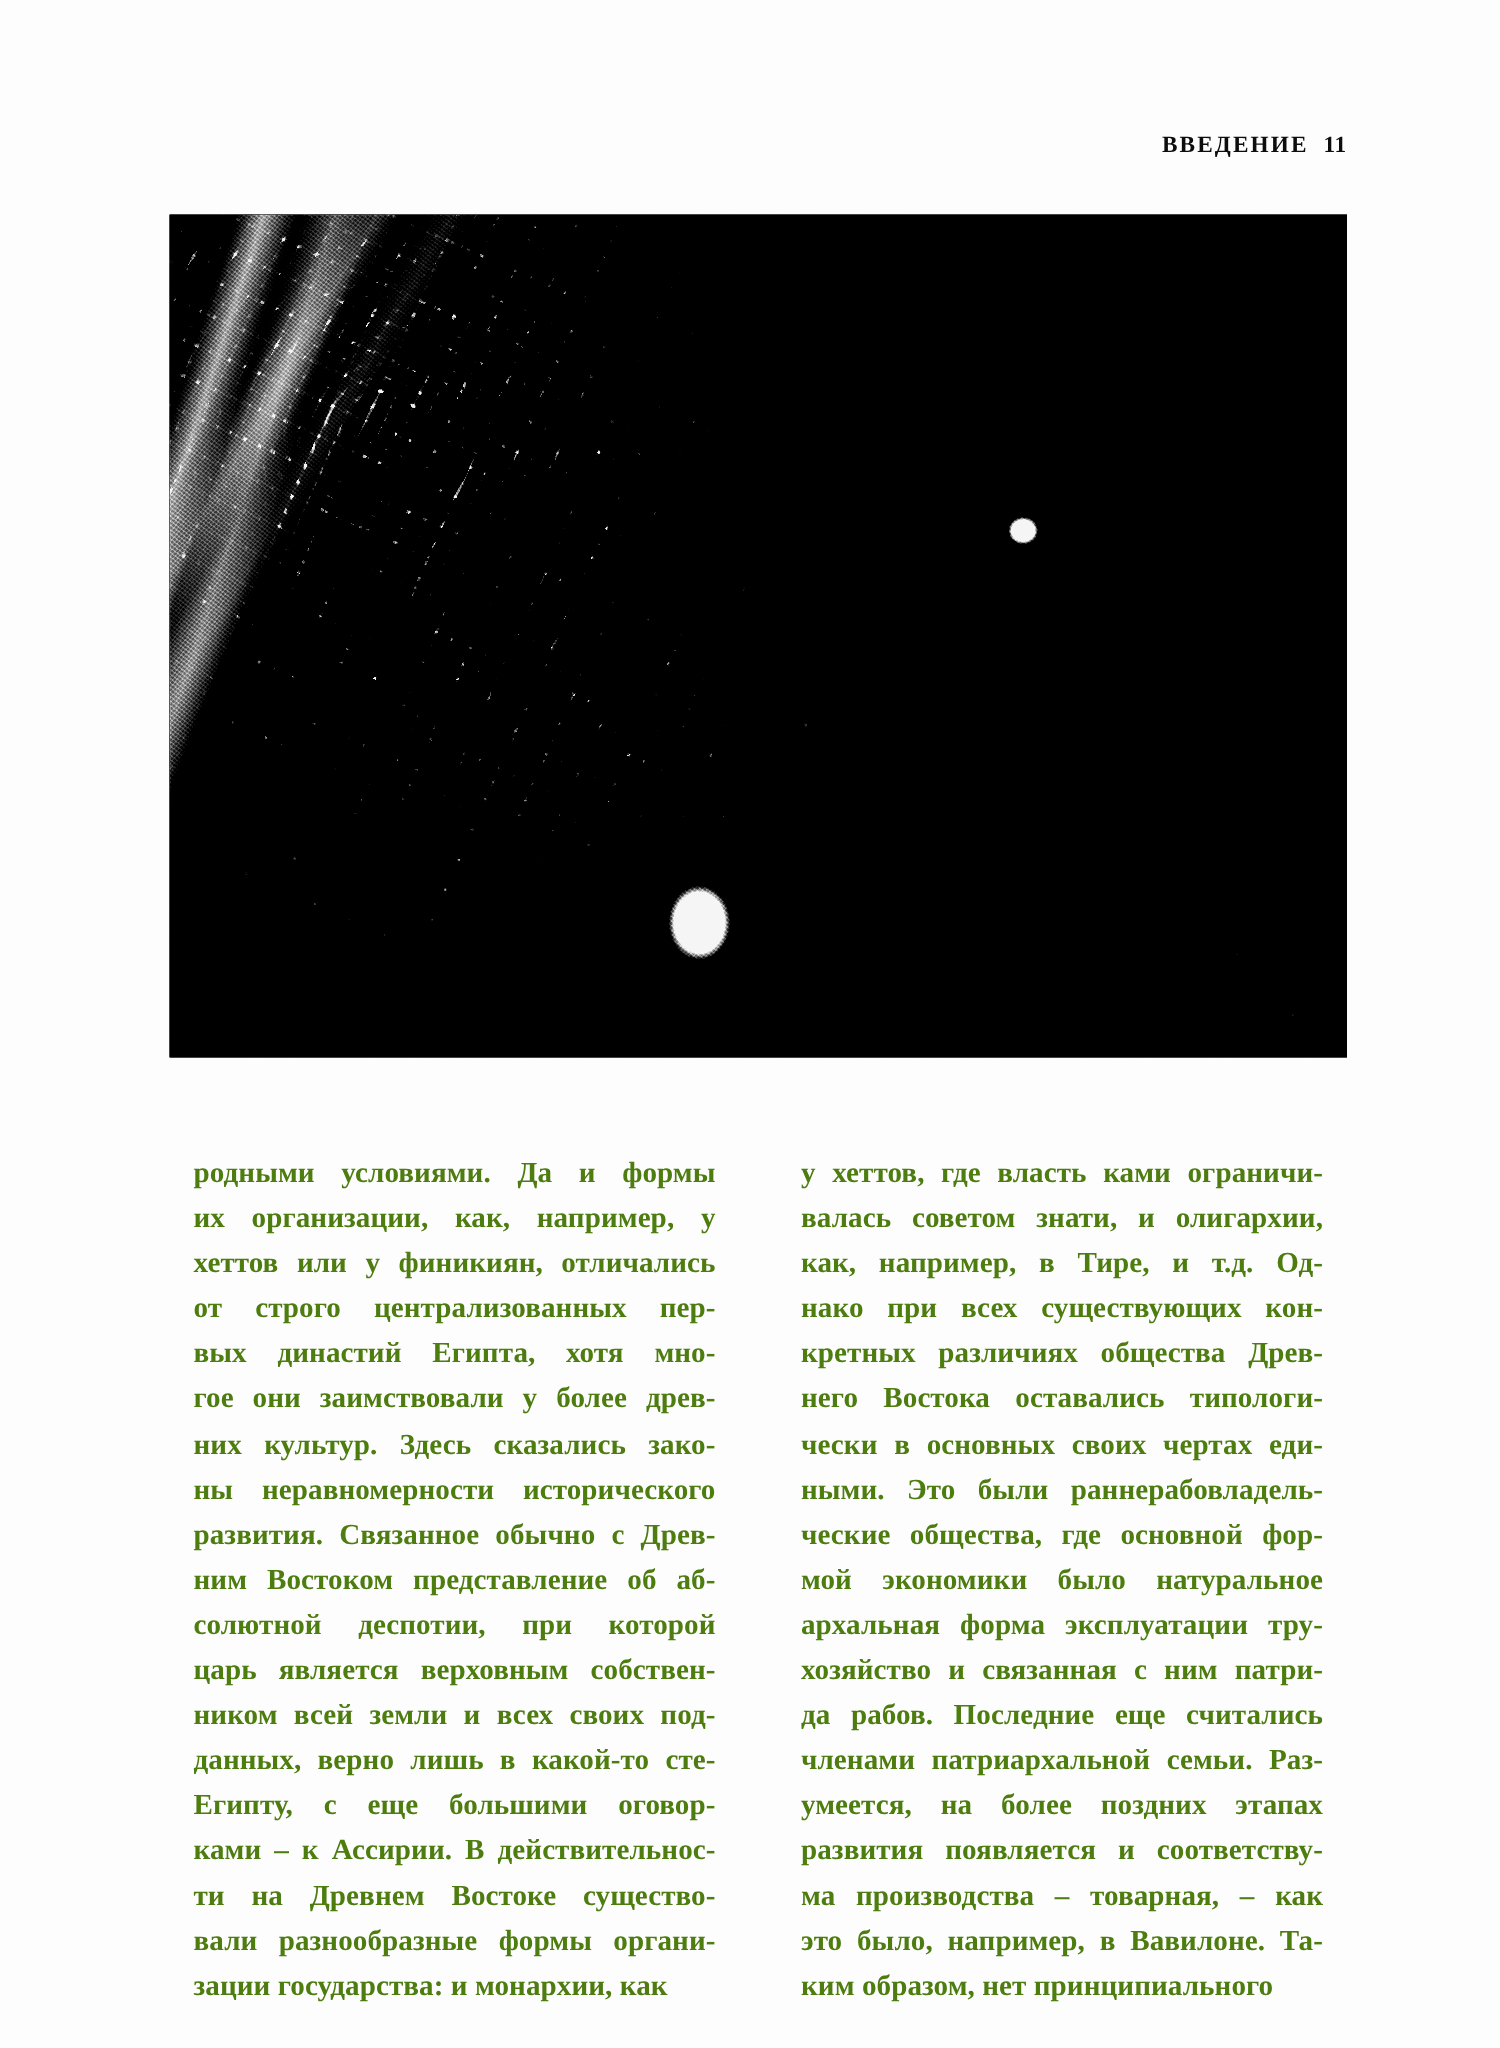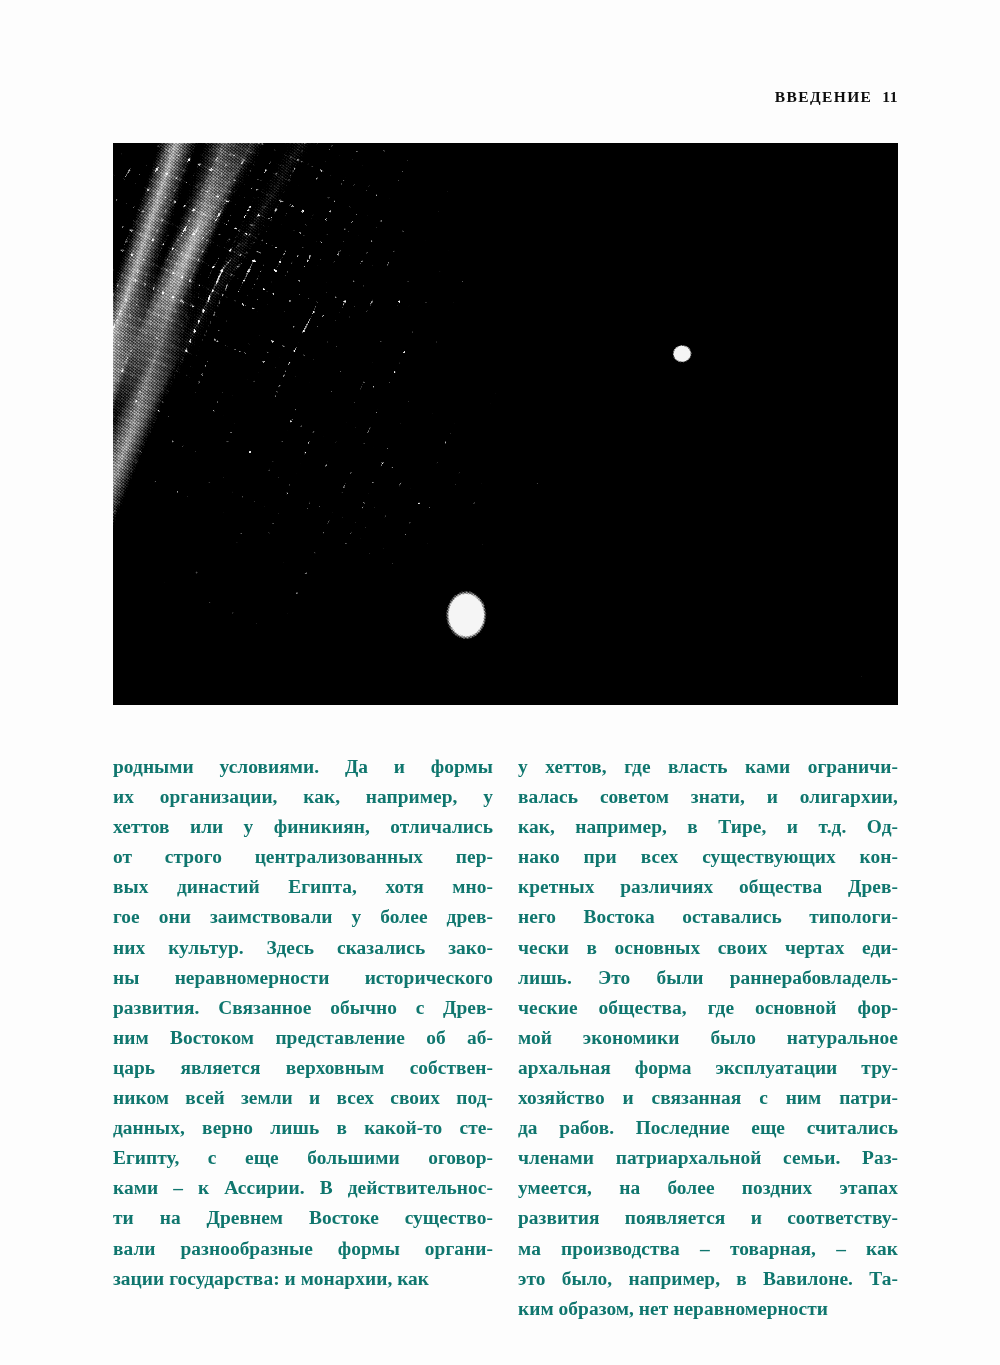"родными условиями. Да и формы" .col p { color: #0f766e -> #4d7c0f; margin: 0 -> 16px }
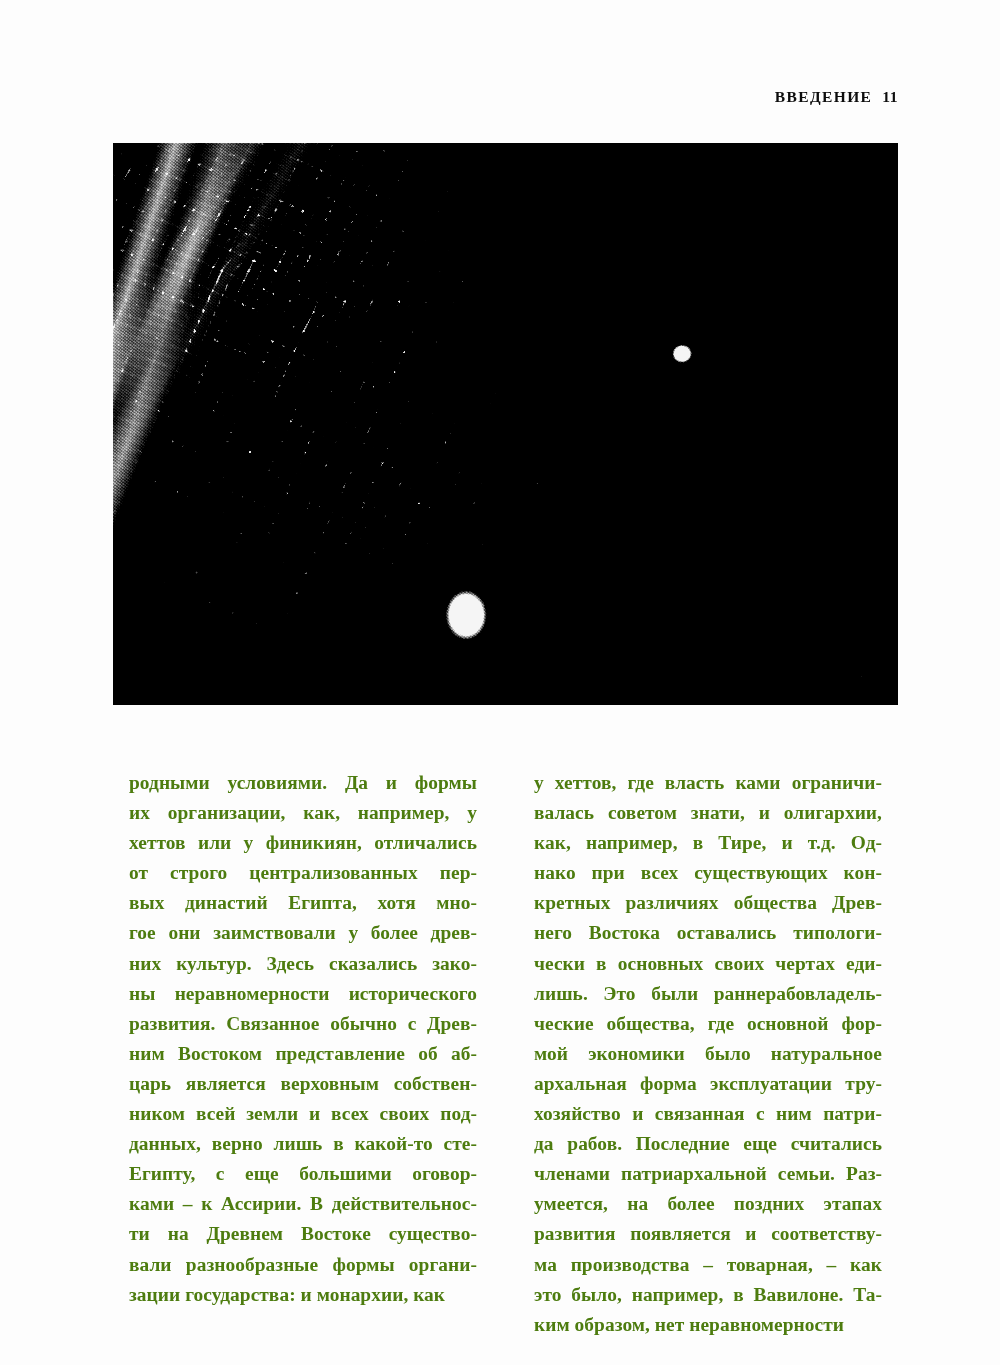"лишь. Это были раннерабовладель-" span.line { text: лишь -> ными }
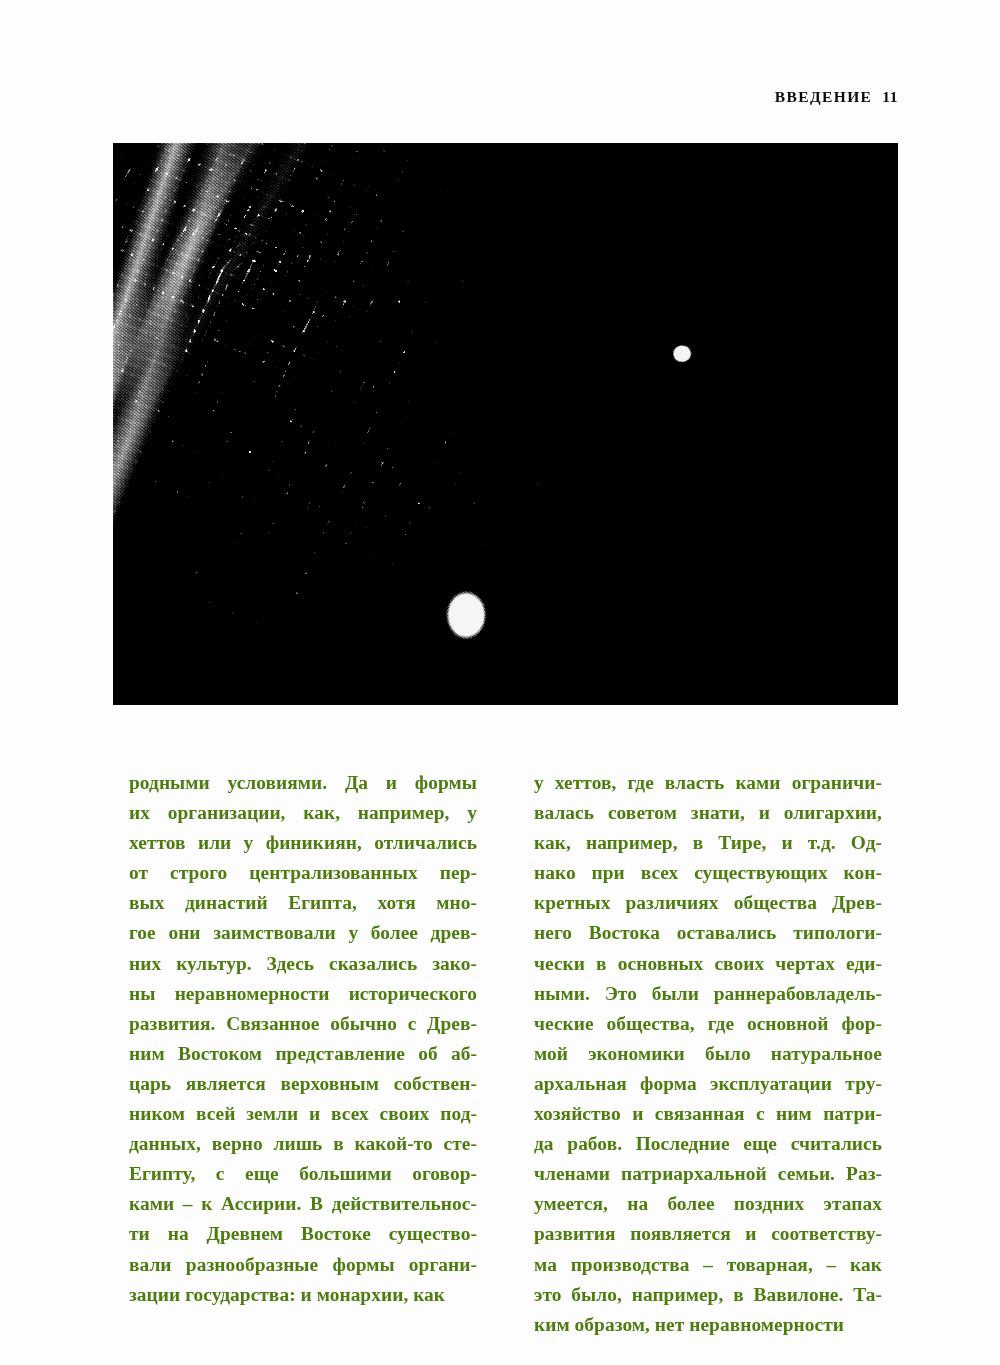"солютной деспотии, при которой" span.line { html: none -> <span>солютной деспотии, при которой</span> }
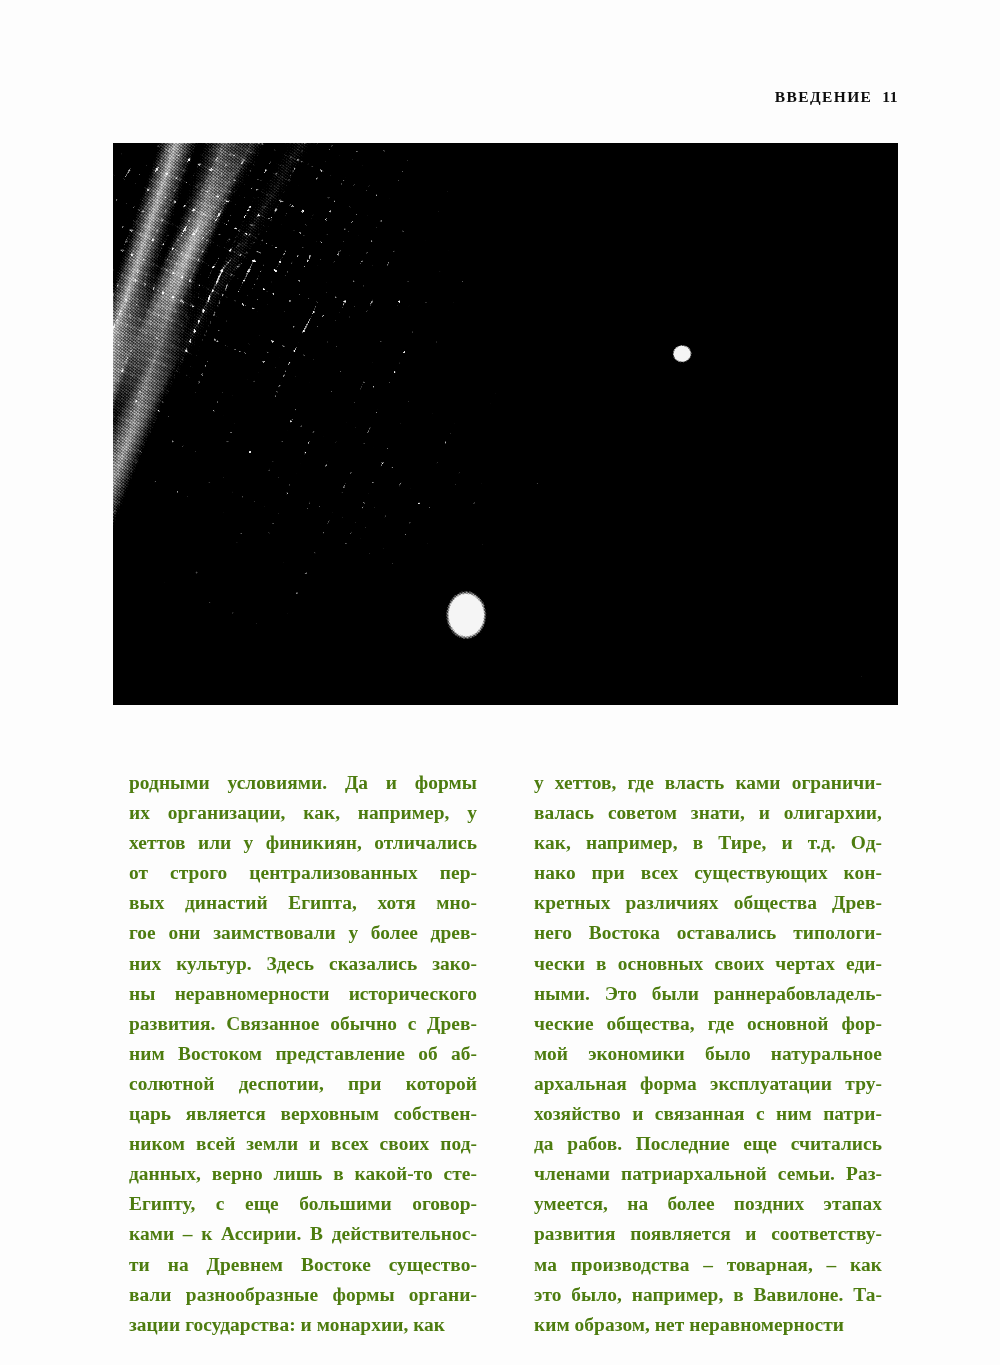"ким образом, нет неравномерности" span.line { text: неравномерности -> принципиального }
